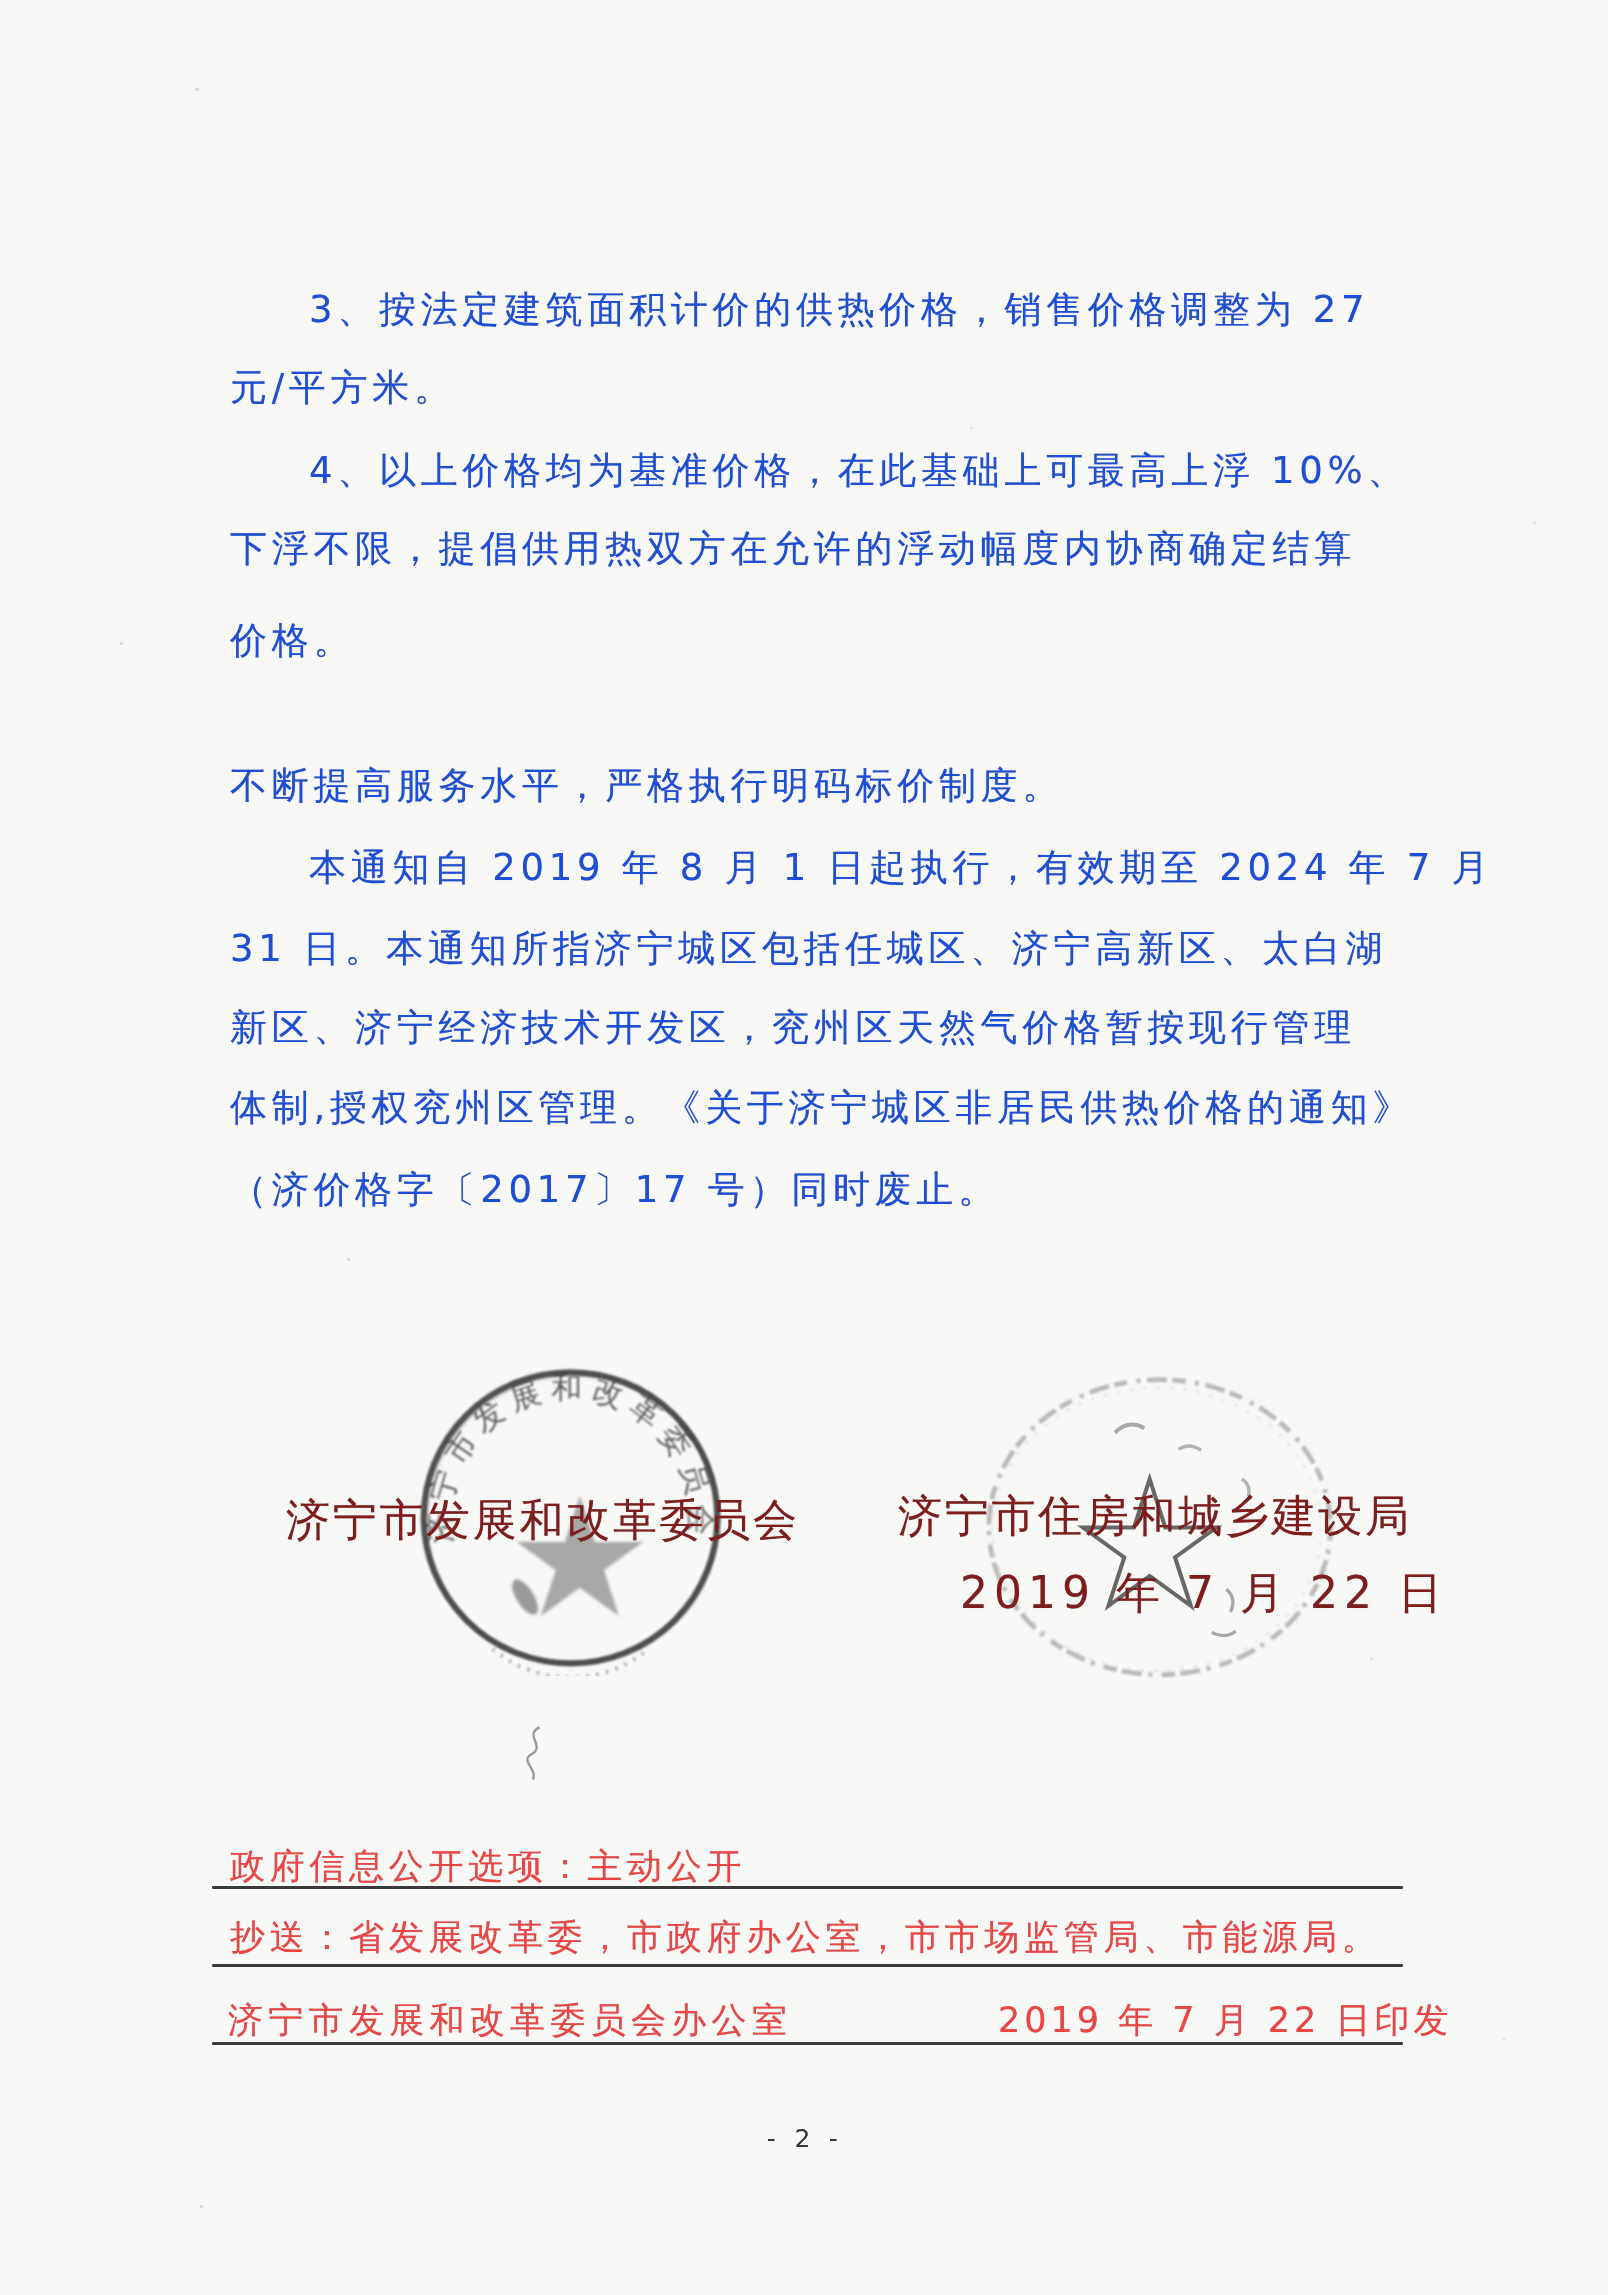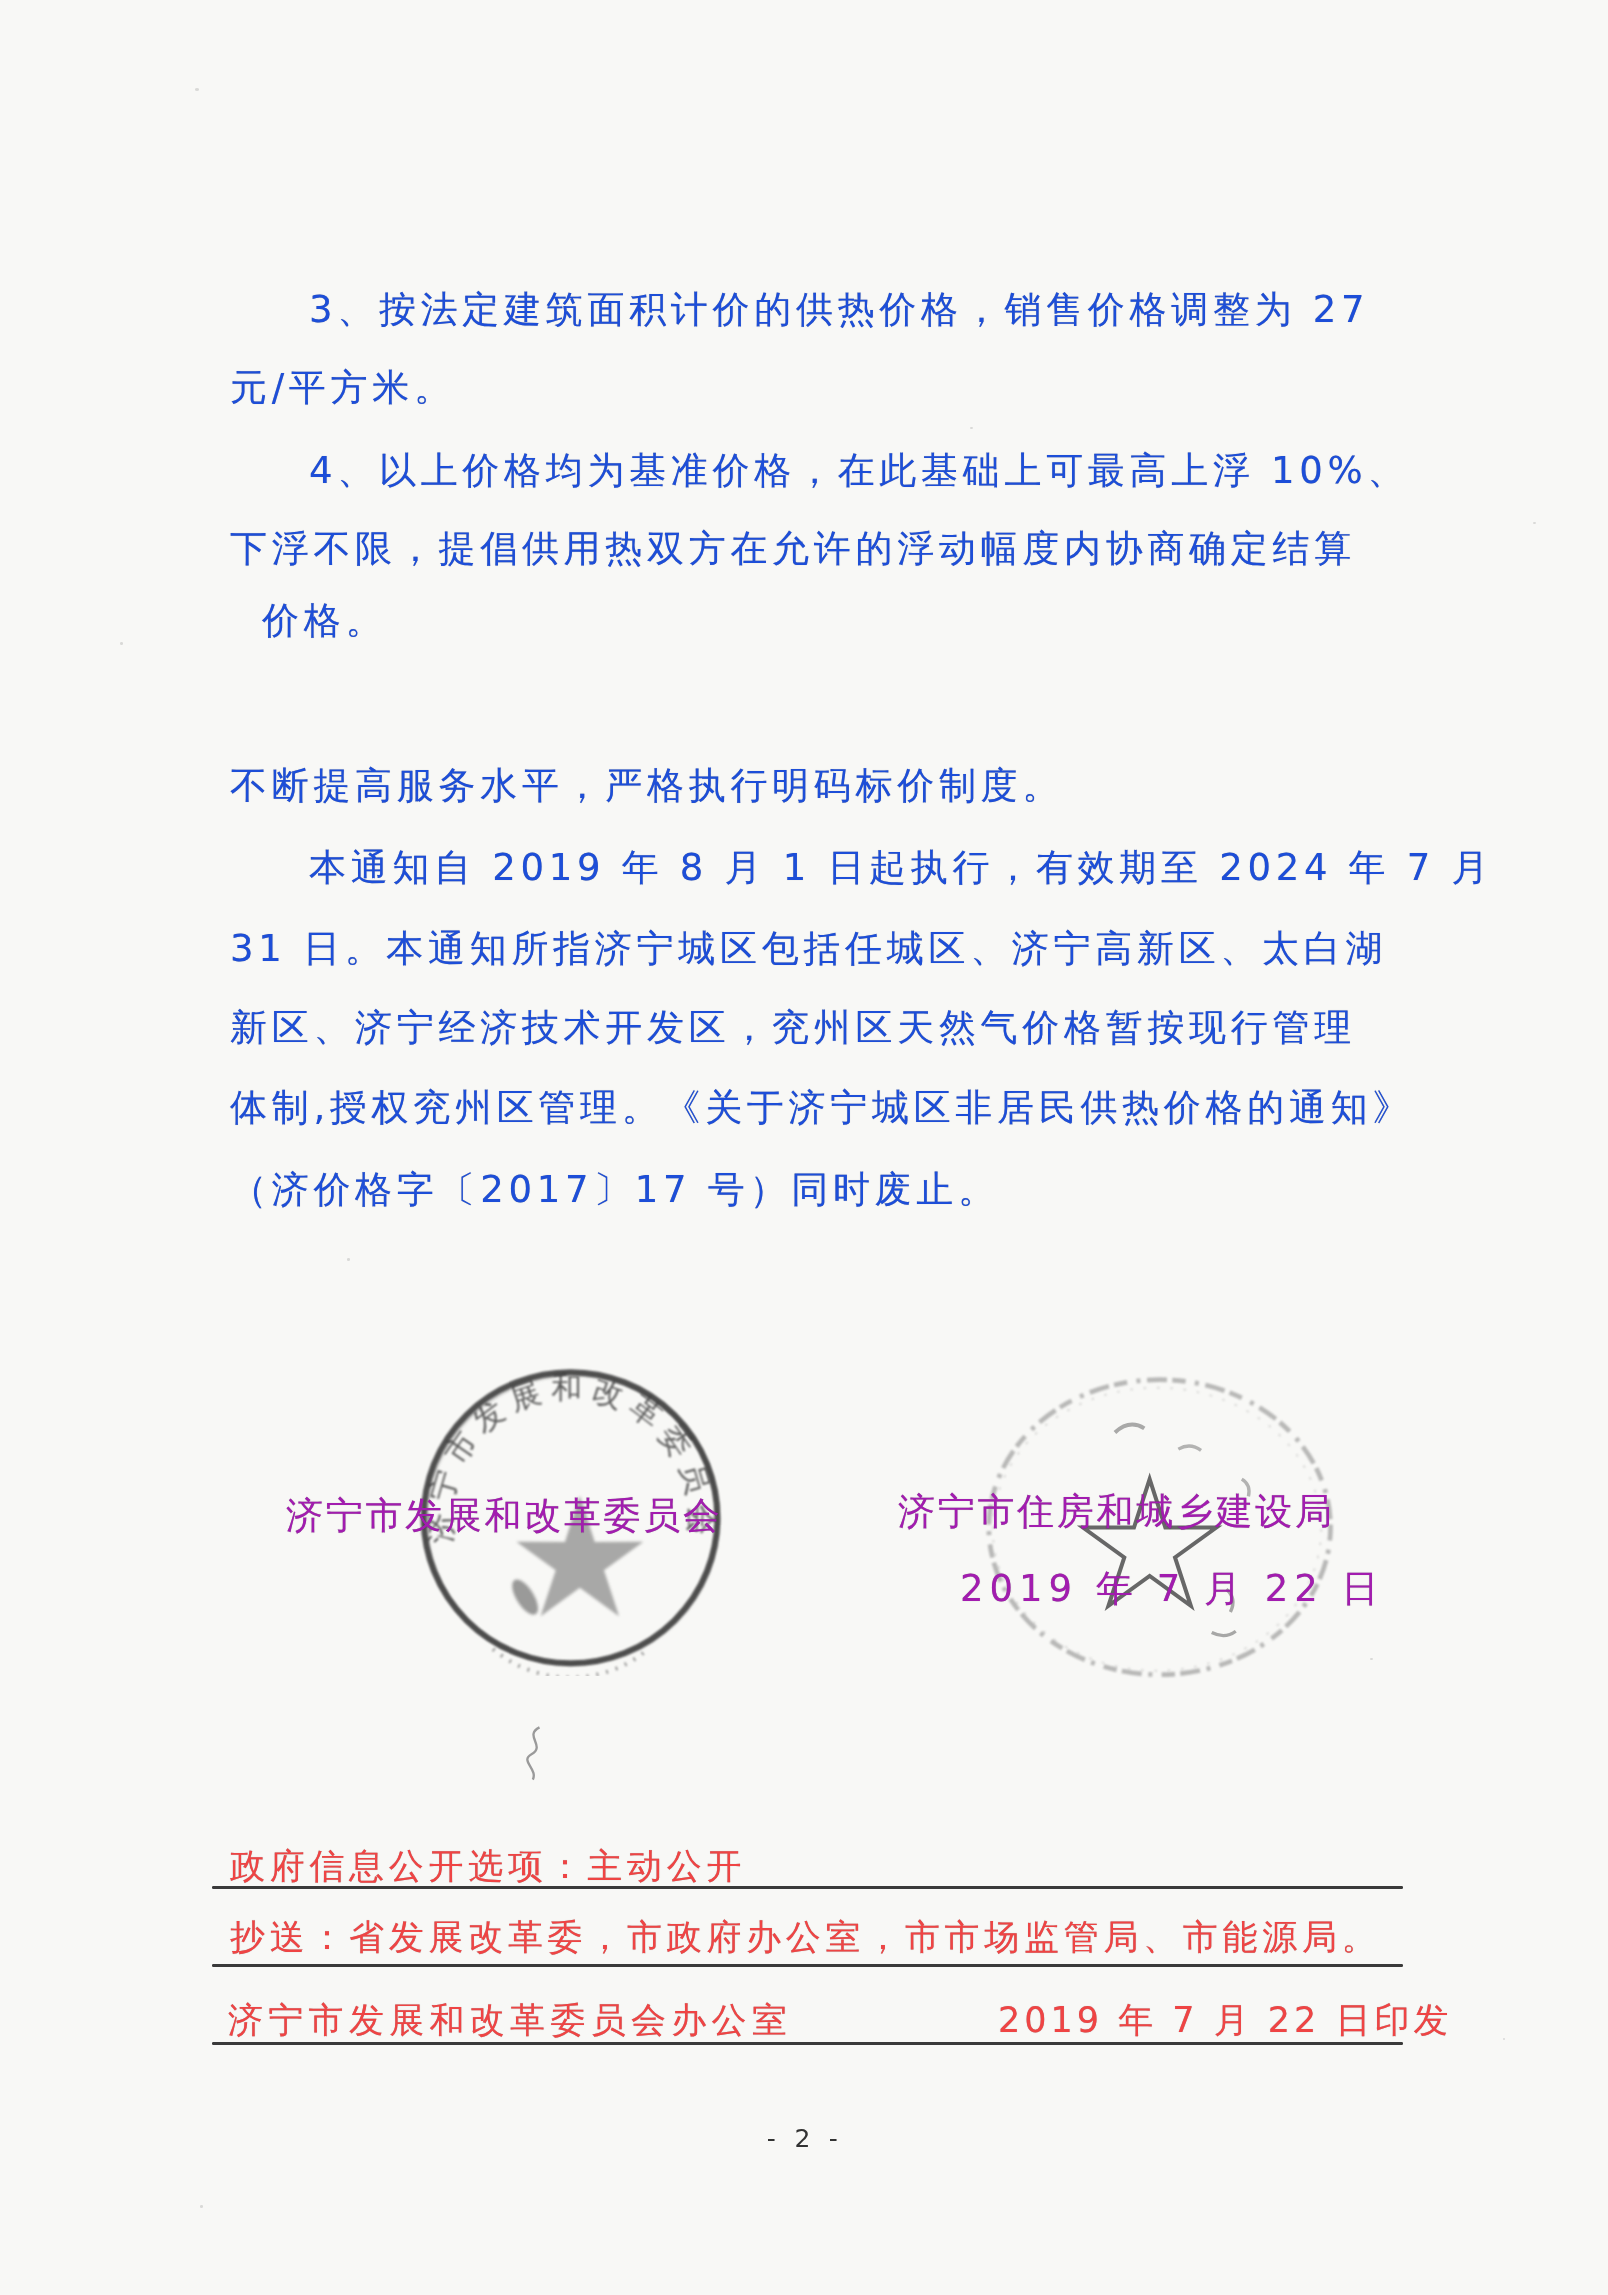"价格。" .l4 { margin-left: 32px -> none; top: 596px -> 616px }
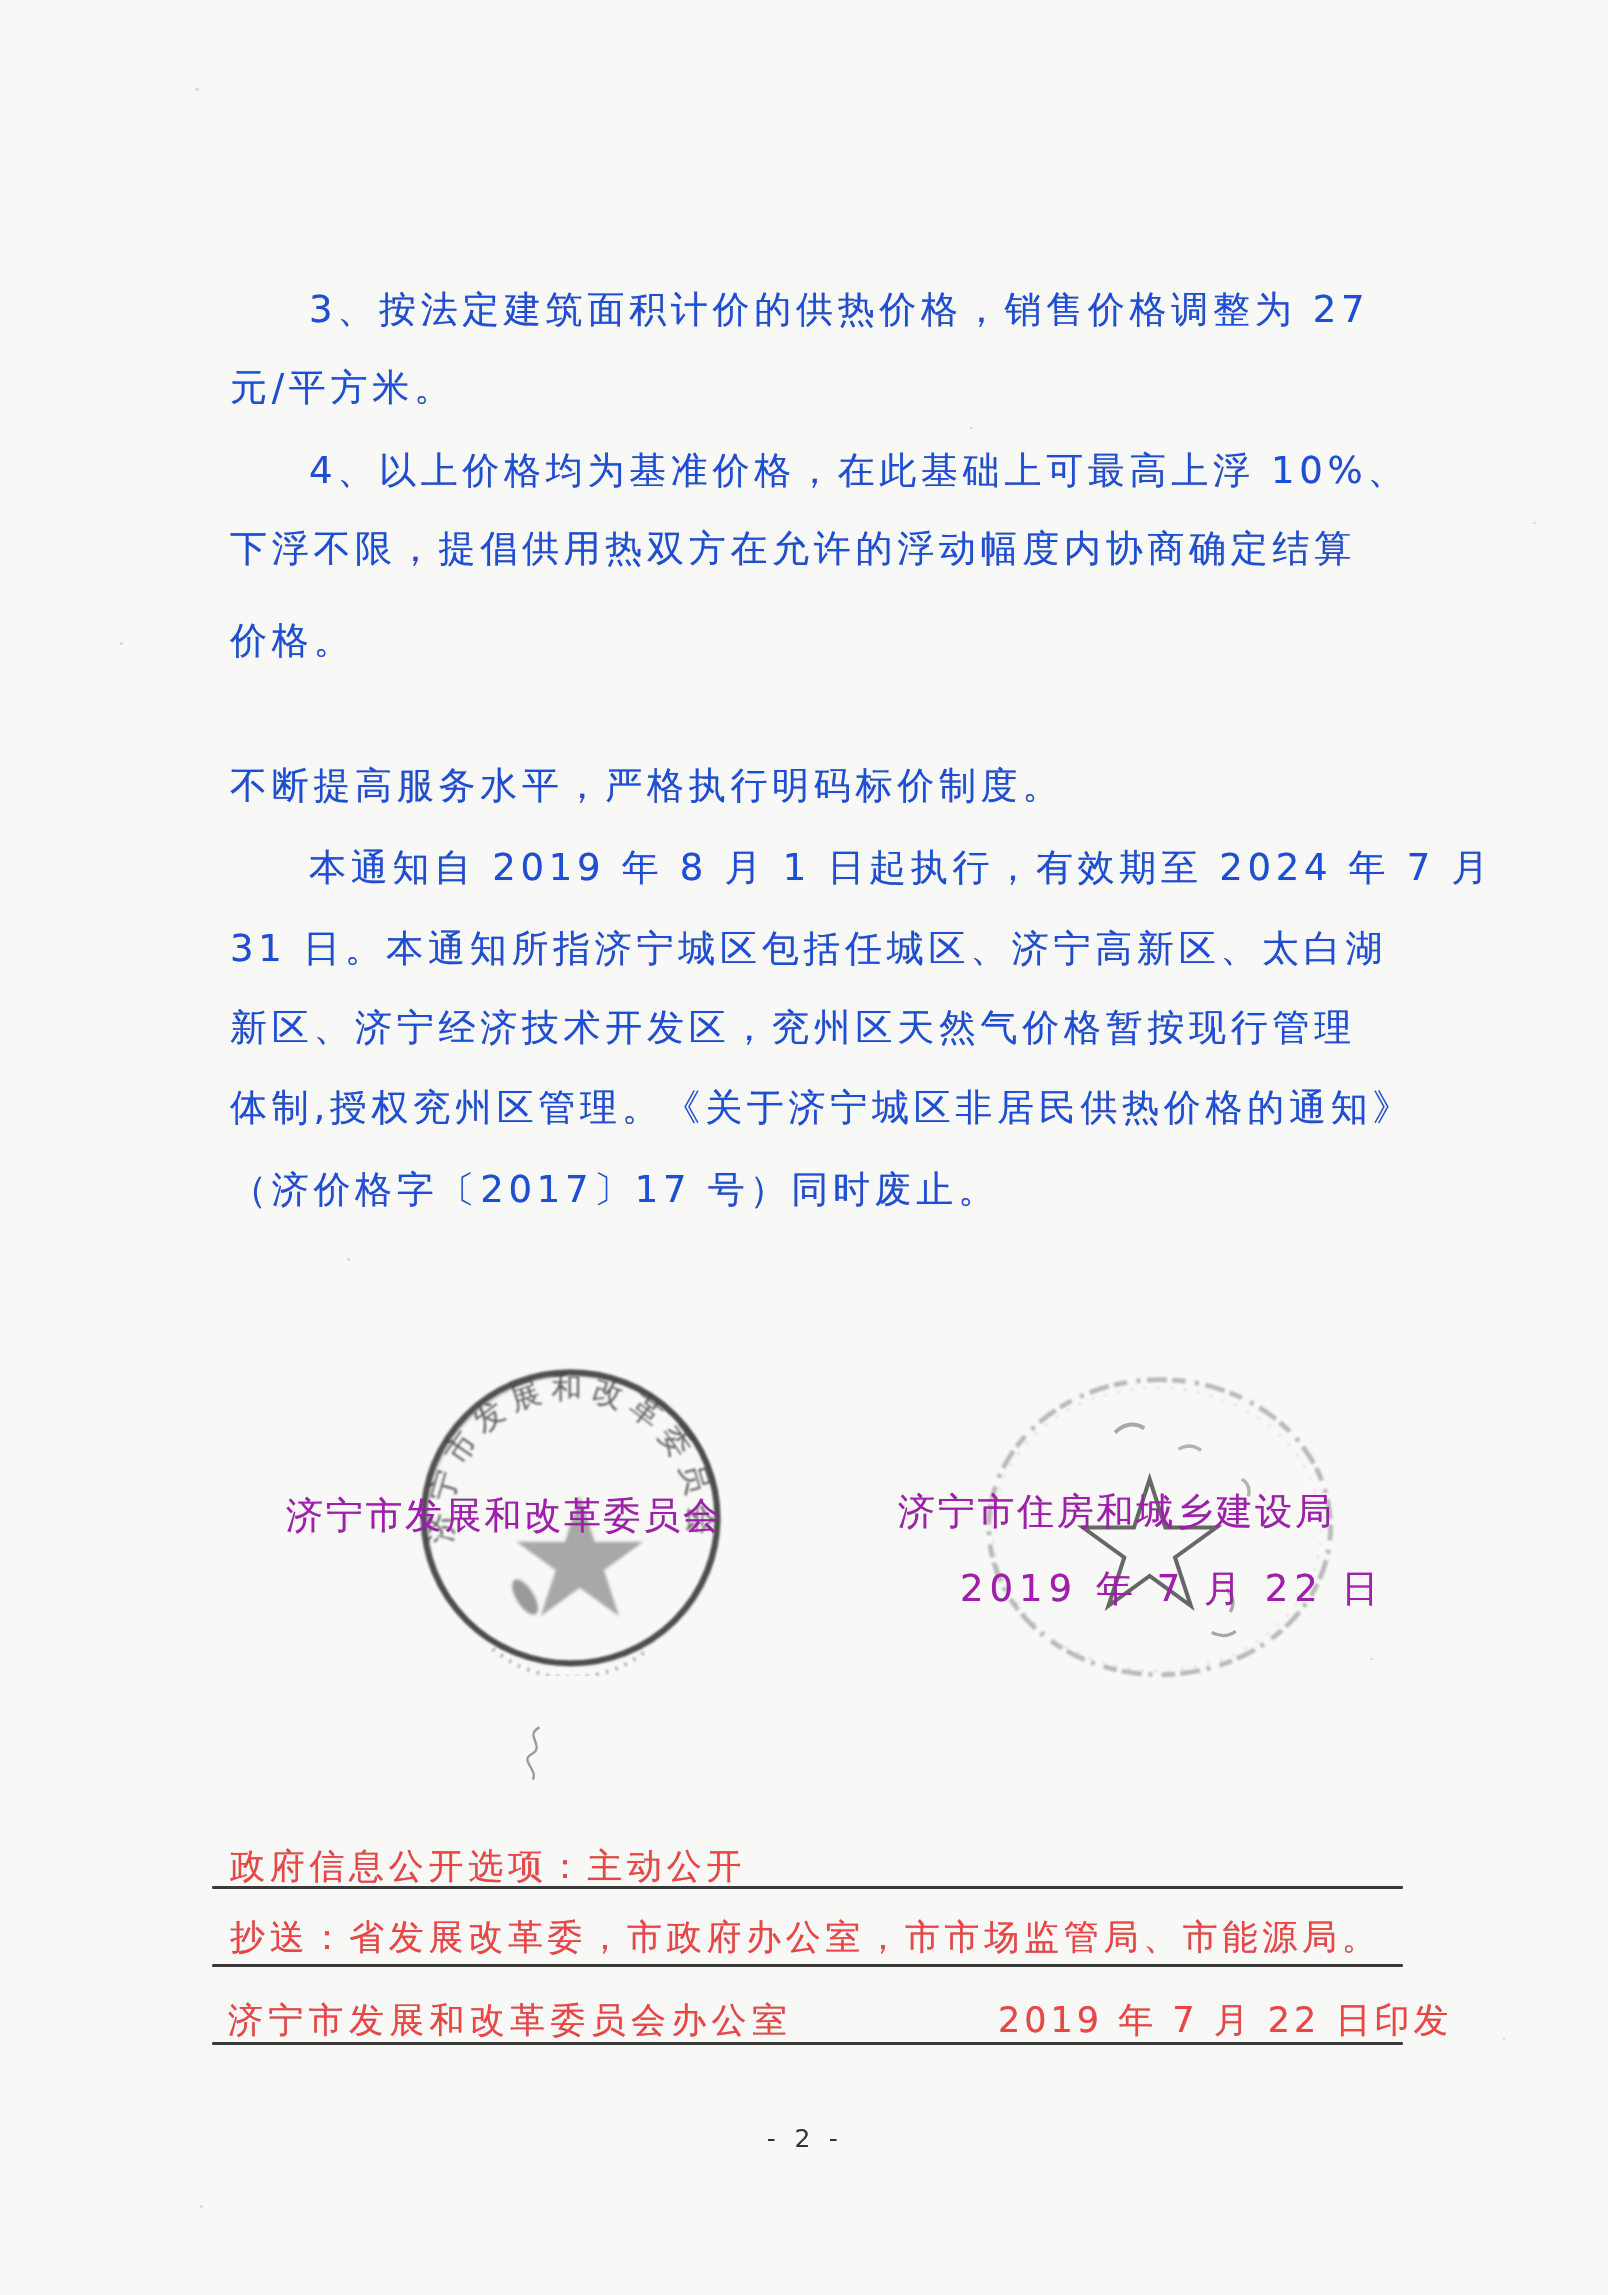"济宁市发展和改革委员会" .sig { color: #a21caf -> #7f1d1d; font-size: 37px -> 44px }
